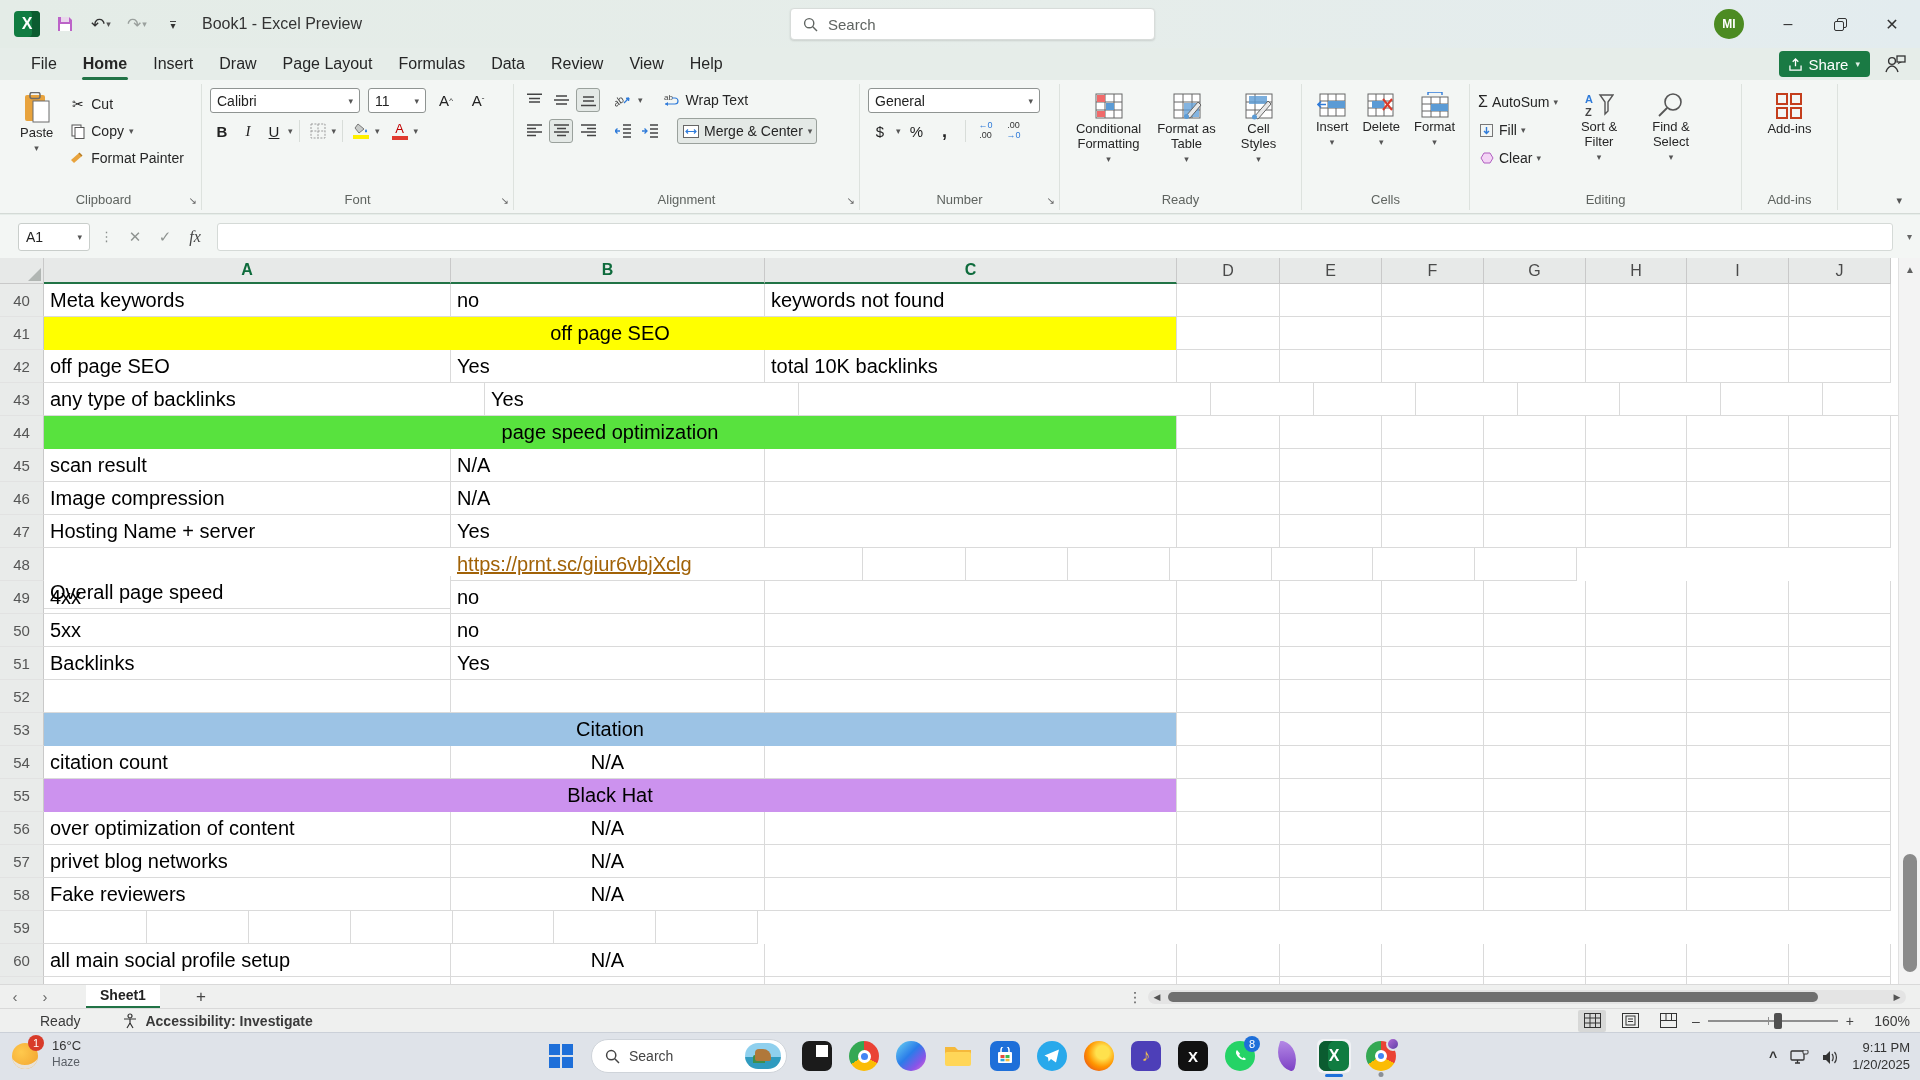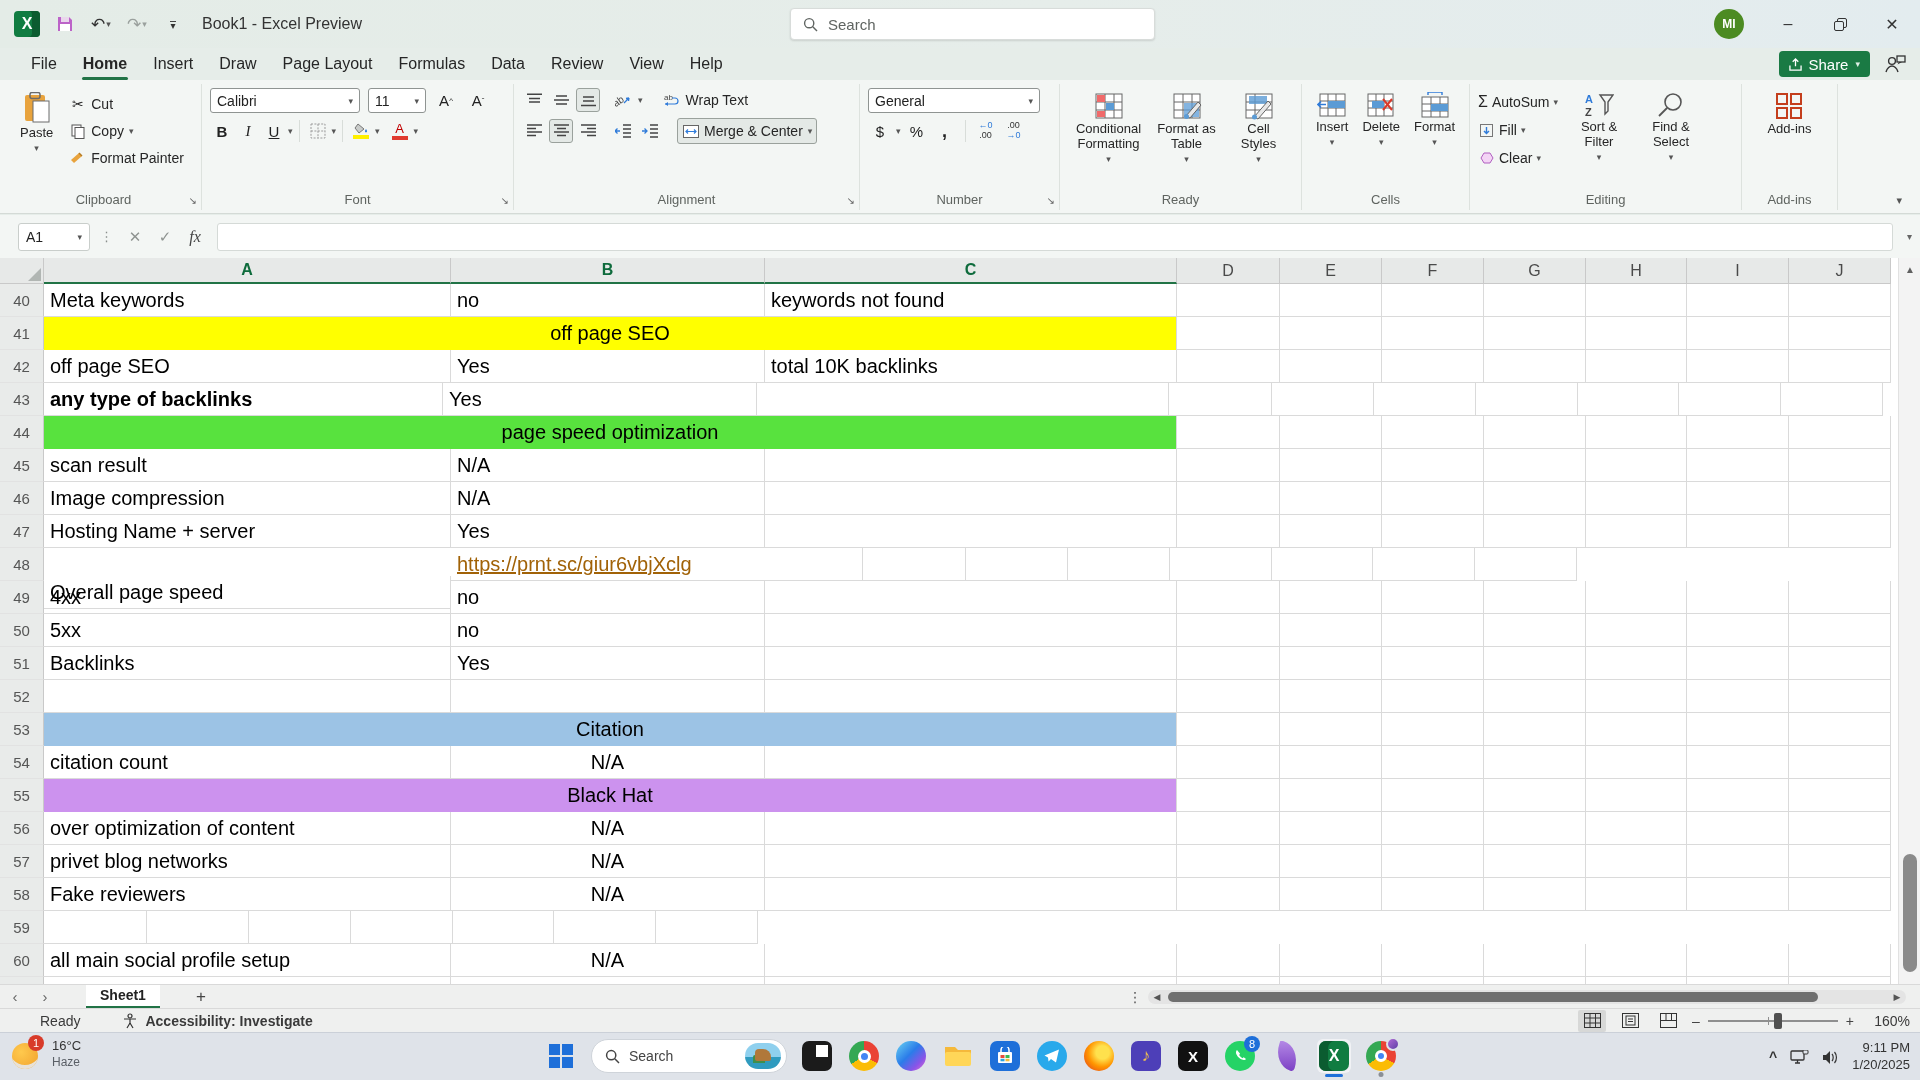"any type of backlinks" div.cell { font-weight: bold -> none; width: 399px -> 441px }
